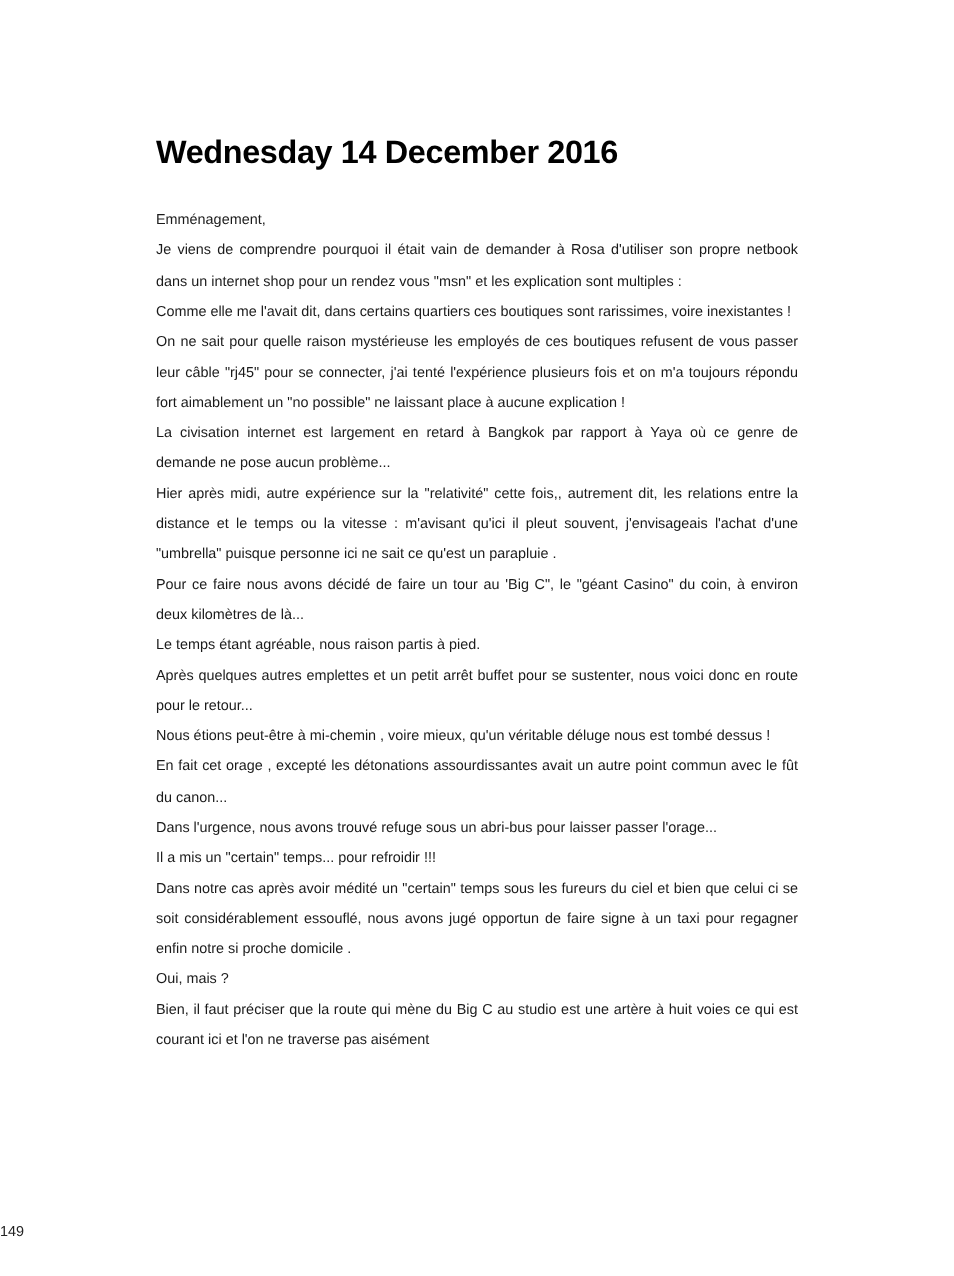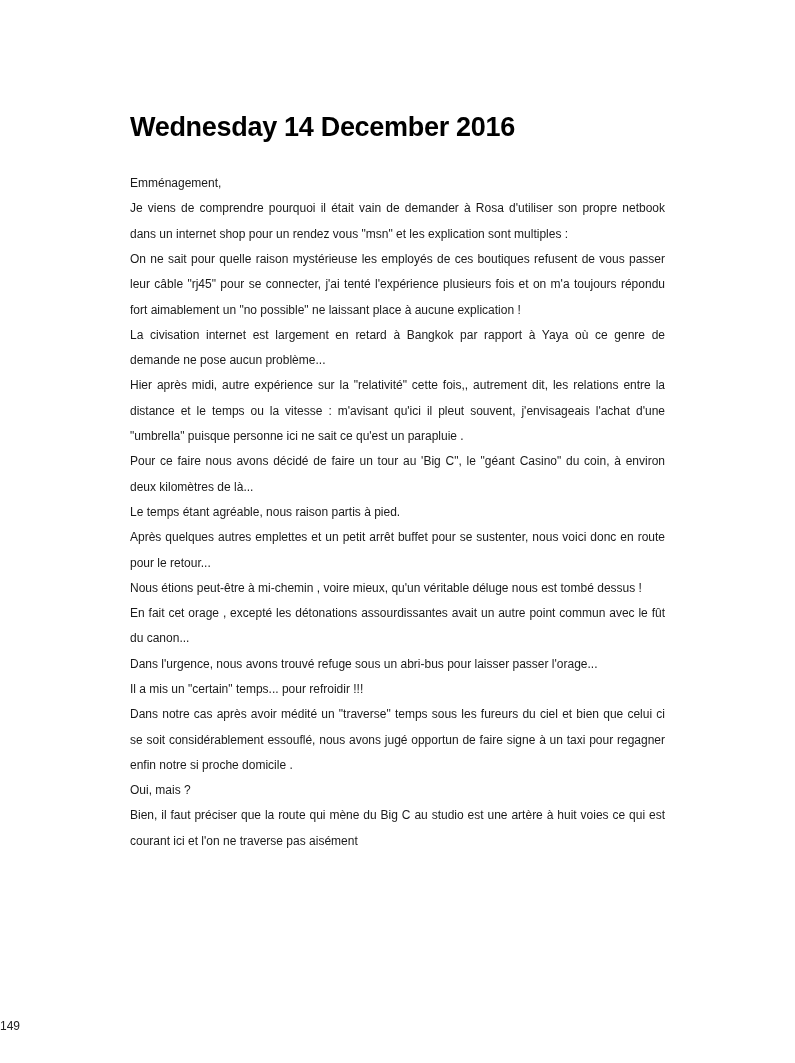"Comme elle me l'avait dit," p.para { html: none -> <p>Comme elle me l'avait dit, dans certains quartiers ces boutiques sont rarissimes, voire inexistantes !</p> }
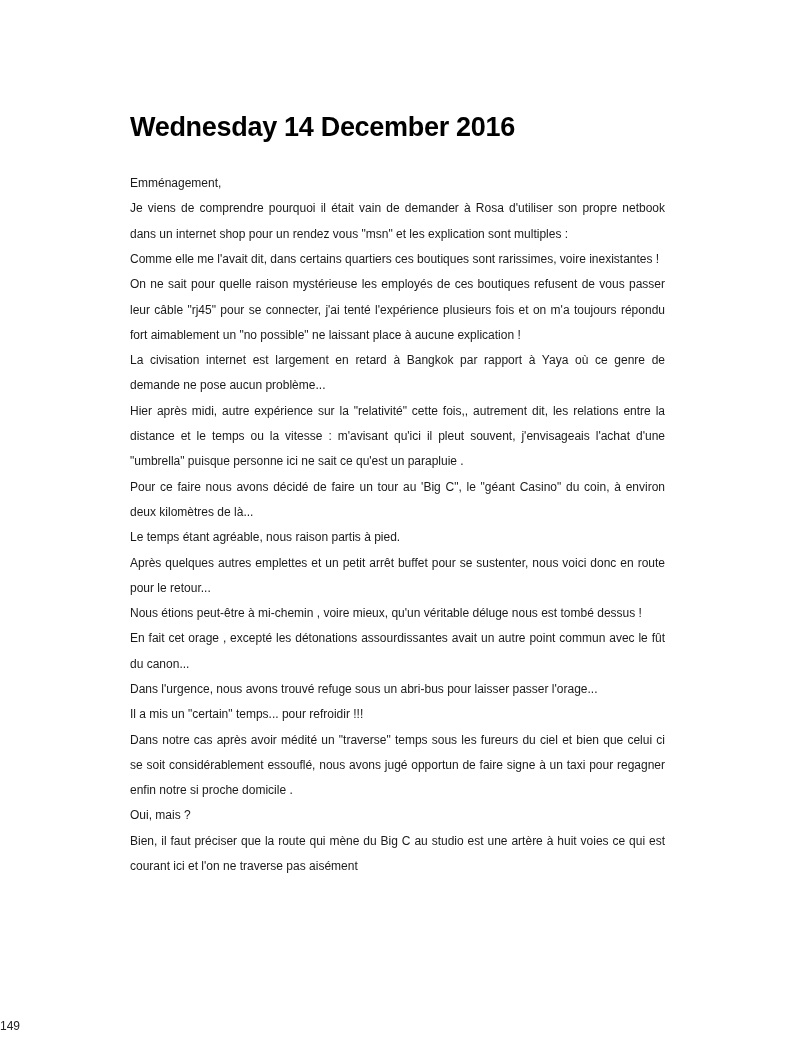"Dans notre cas après avoir" p.para { text: traverse -> certain }
